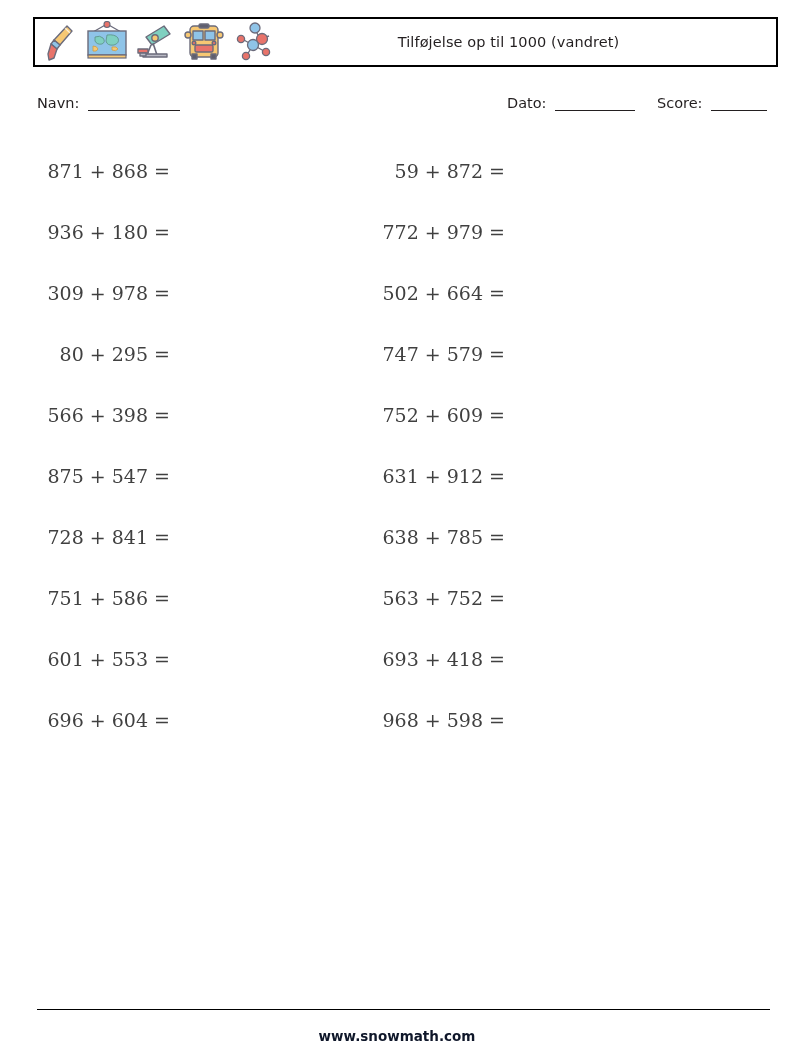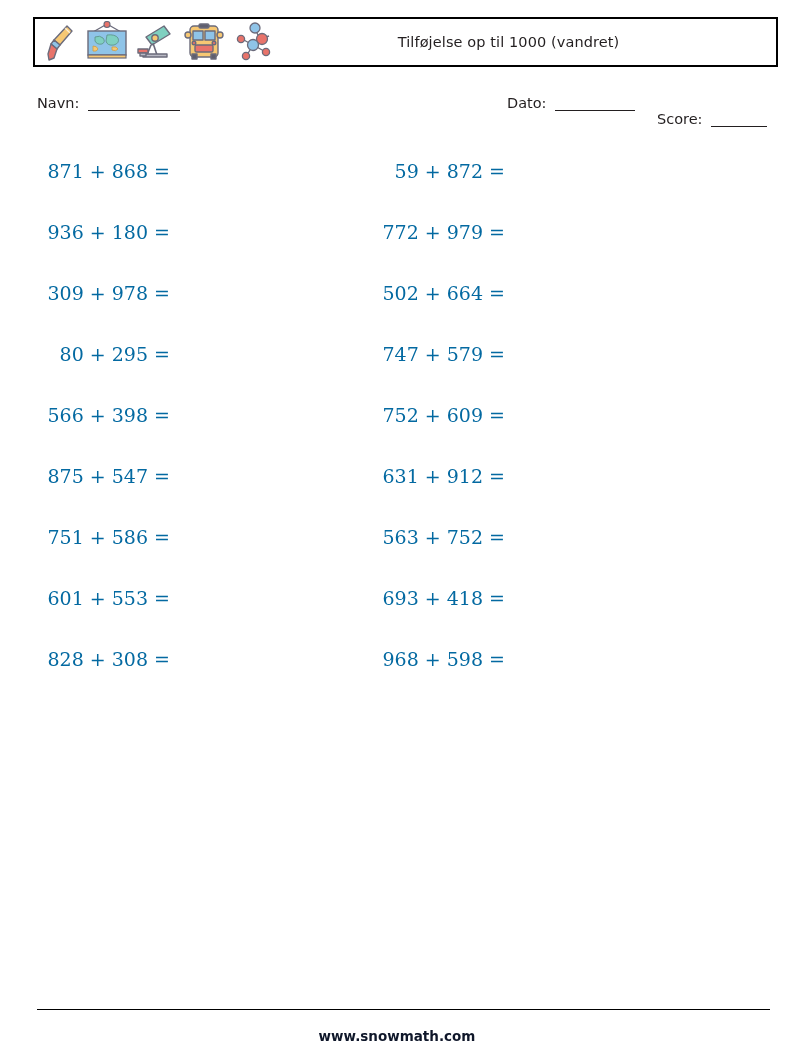"Score:" .meta-score { top: 16px -> 0 }
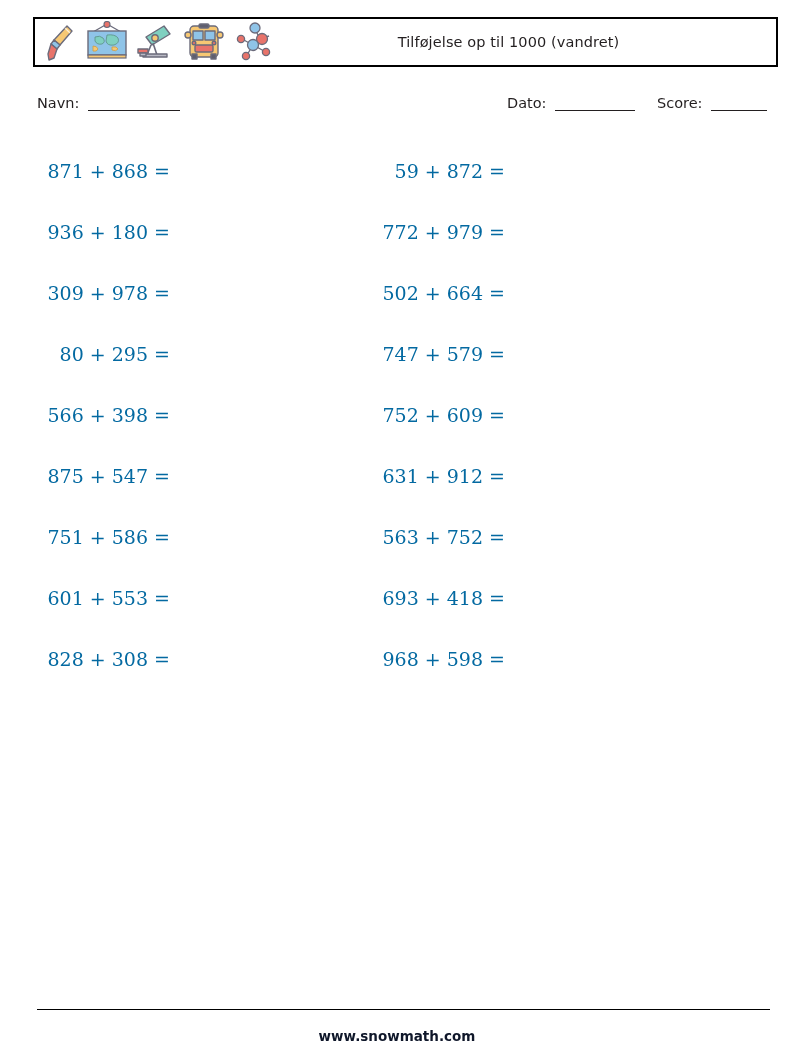"871 + 868 =" .pcell { color: #0369a1 -> #404040 }
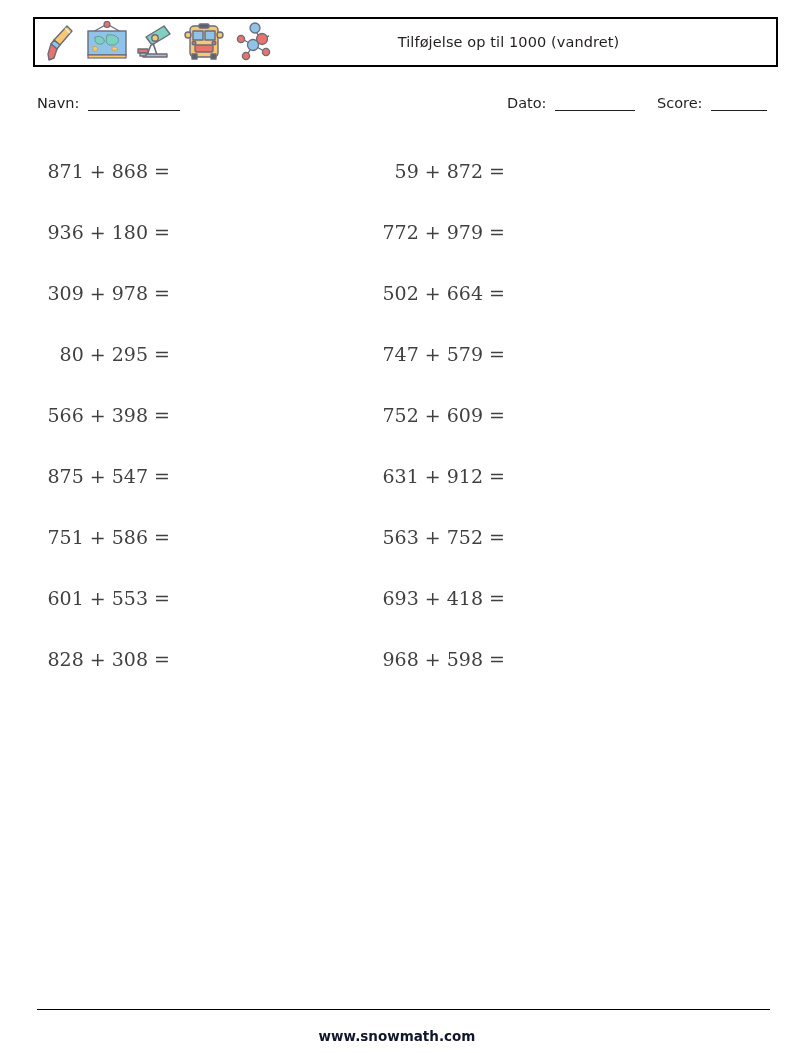"728 + 841 =" div.prow { html: none -> <div> <div>728 + 841 =</div> <div>638 + 785 =</div> </div> }
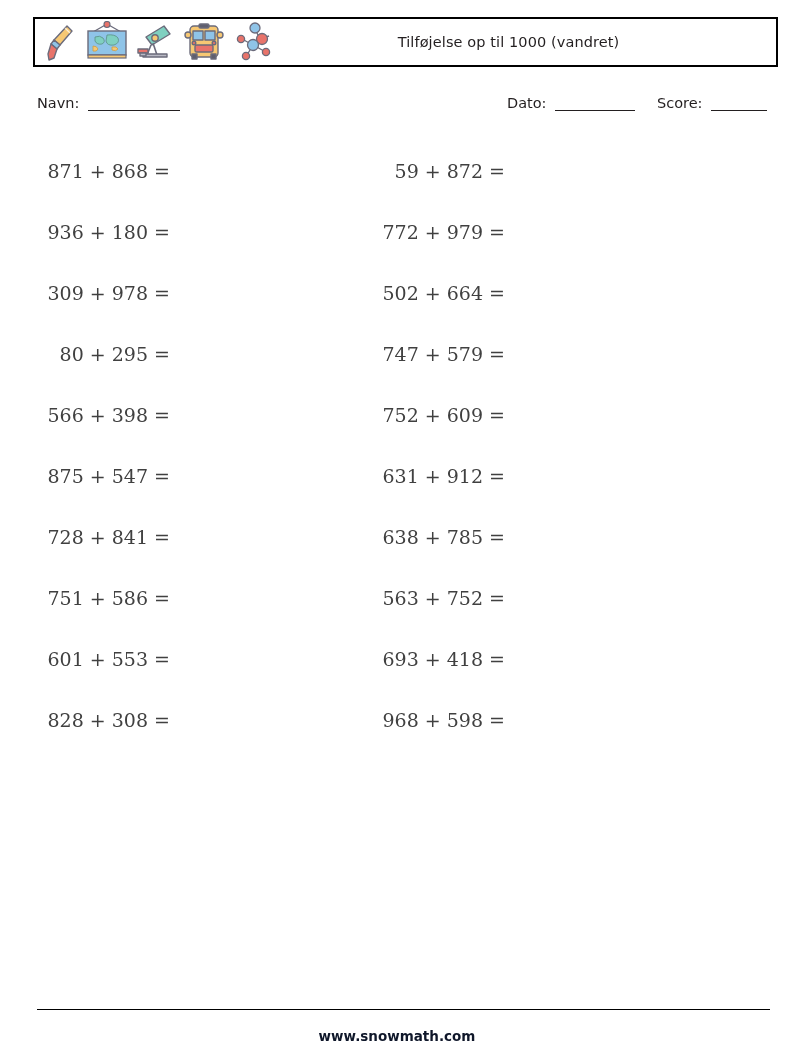"828 + 308 =" div.pcell { text: 828 + 308 -> 696 + 604 }
